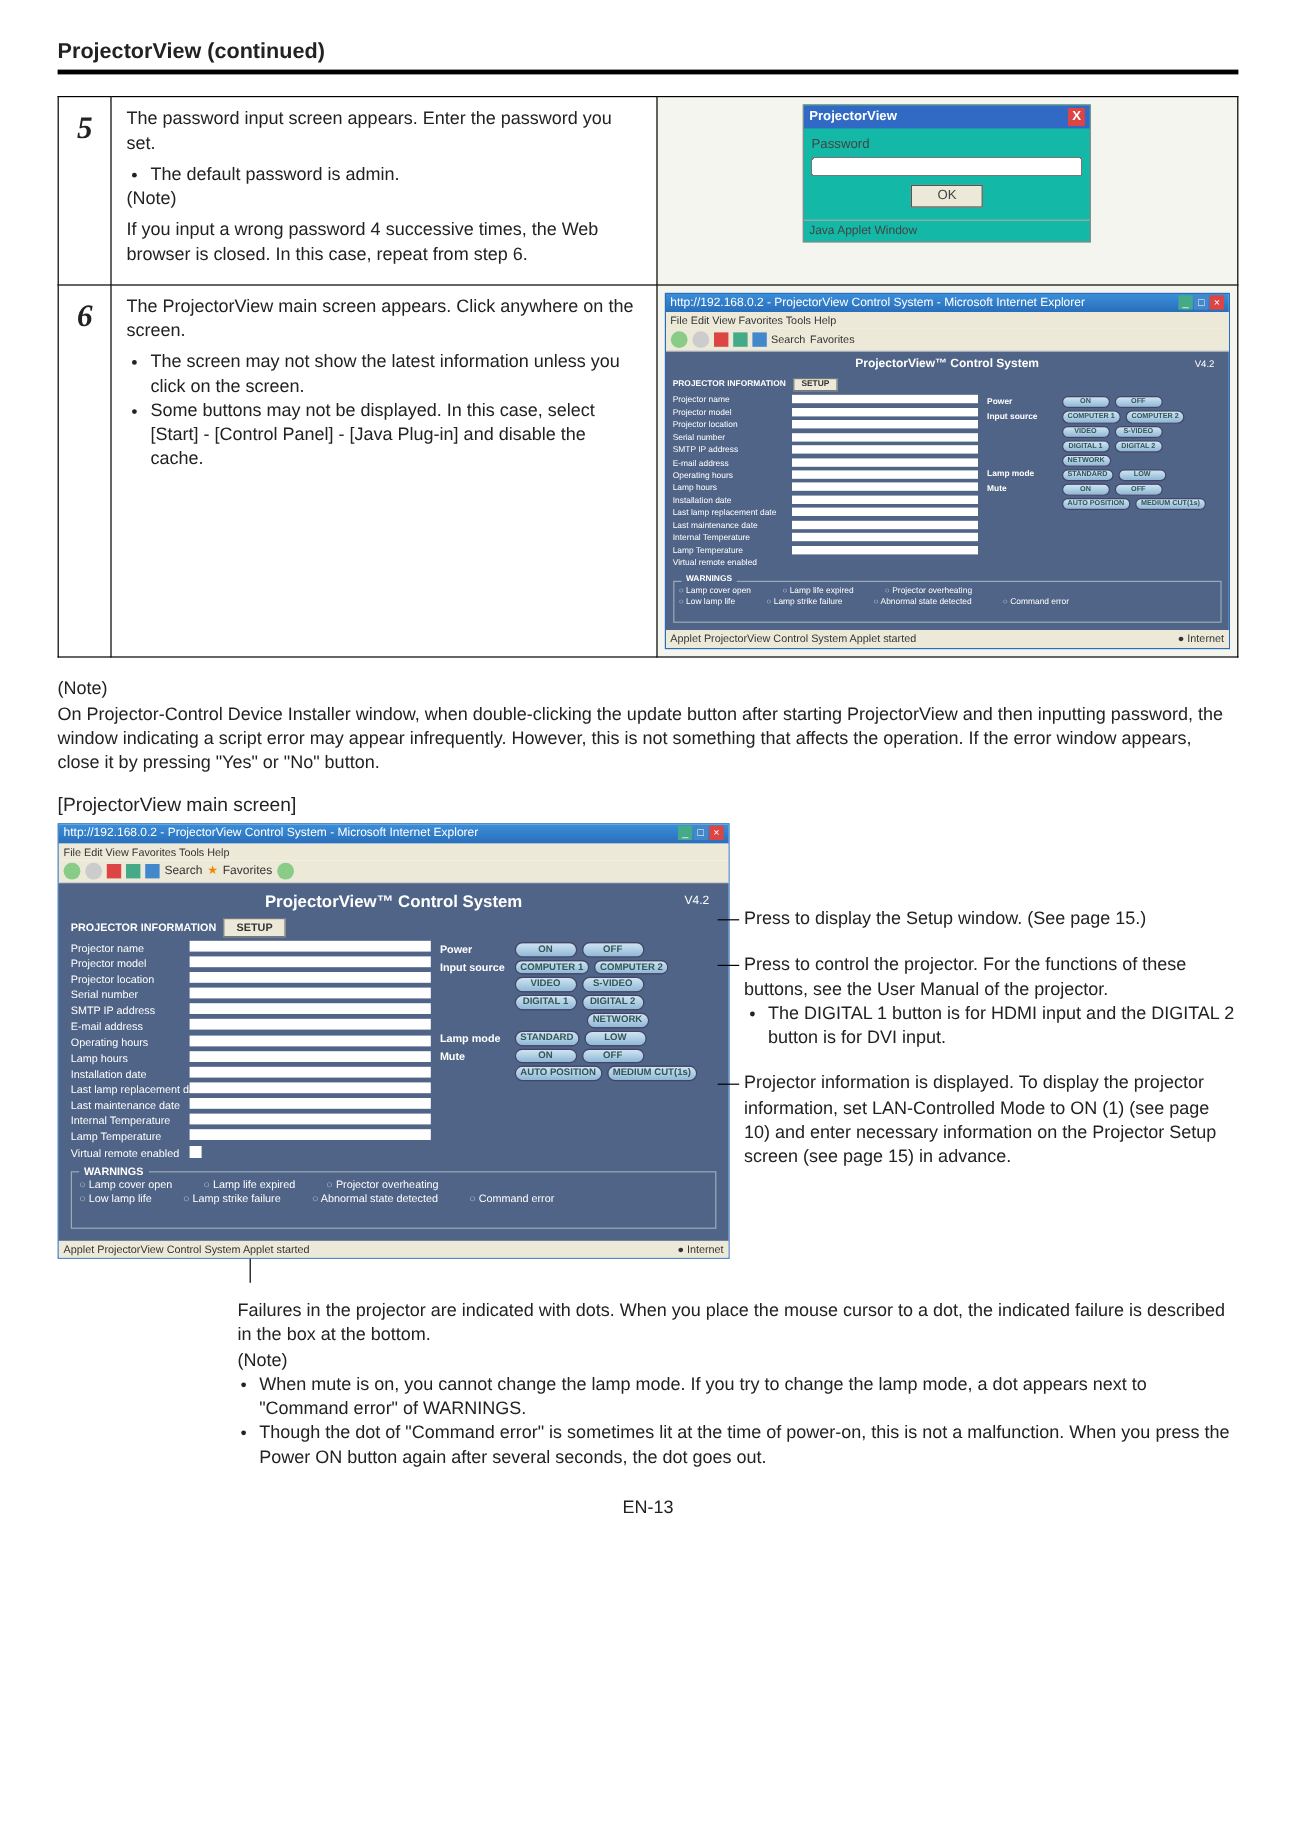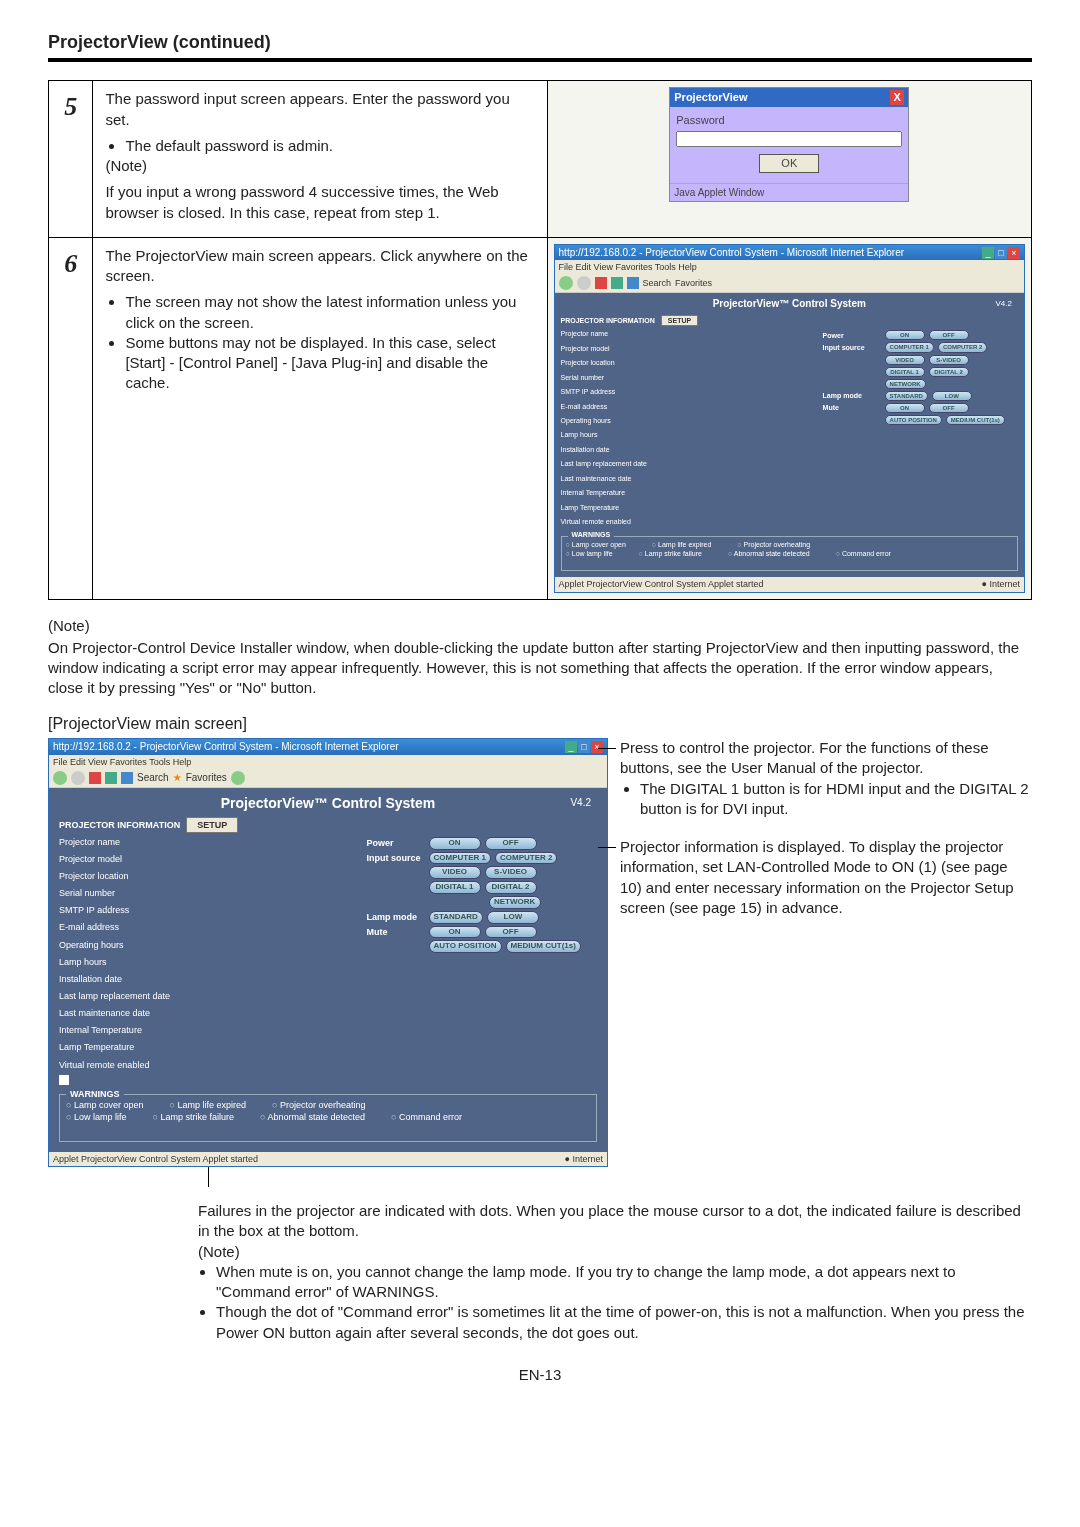"ProjectorView" .dlg { background: #c4b5fd -> #14b8a6 }
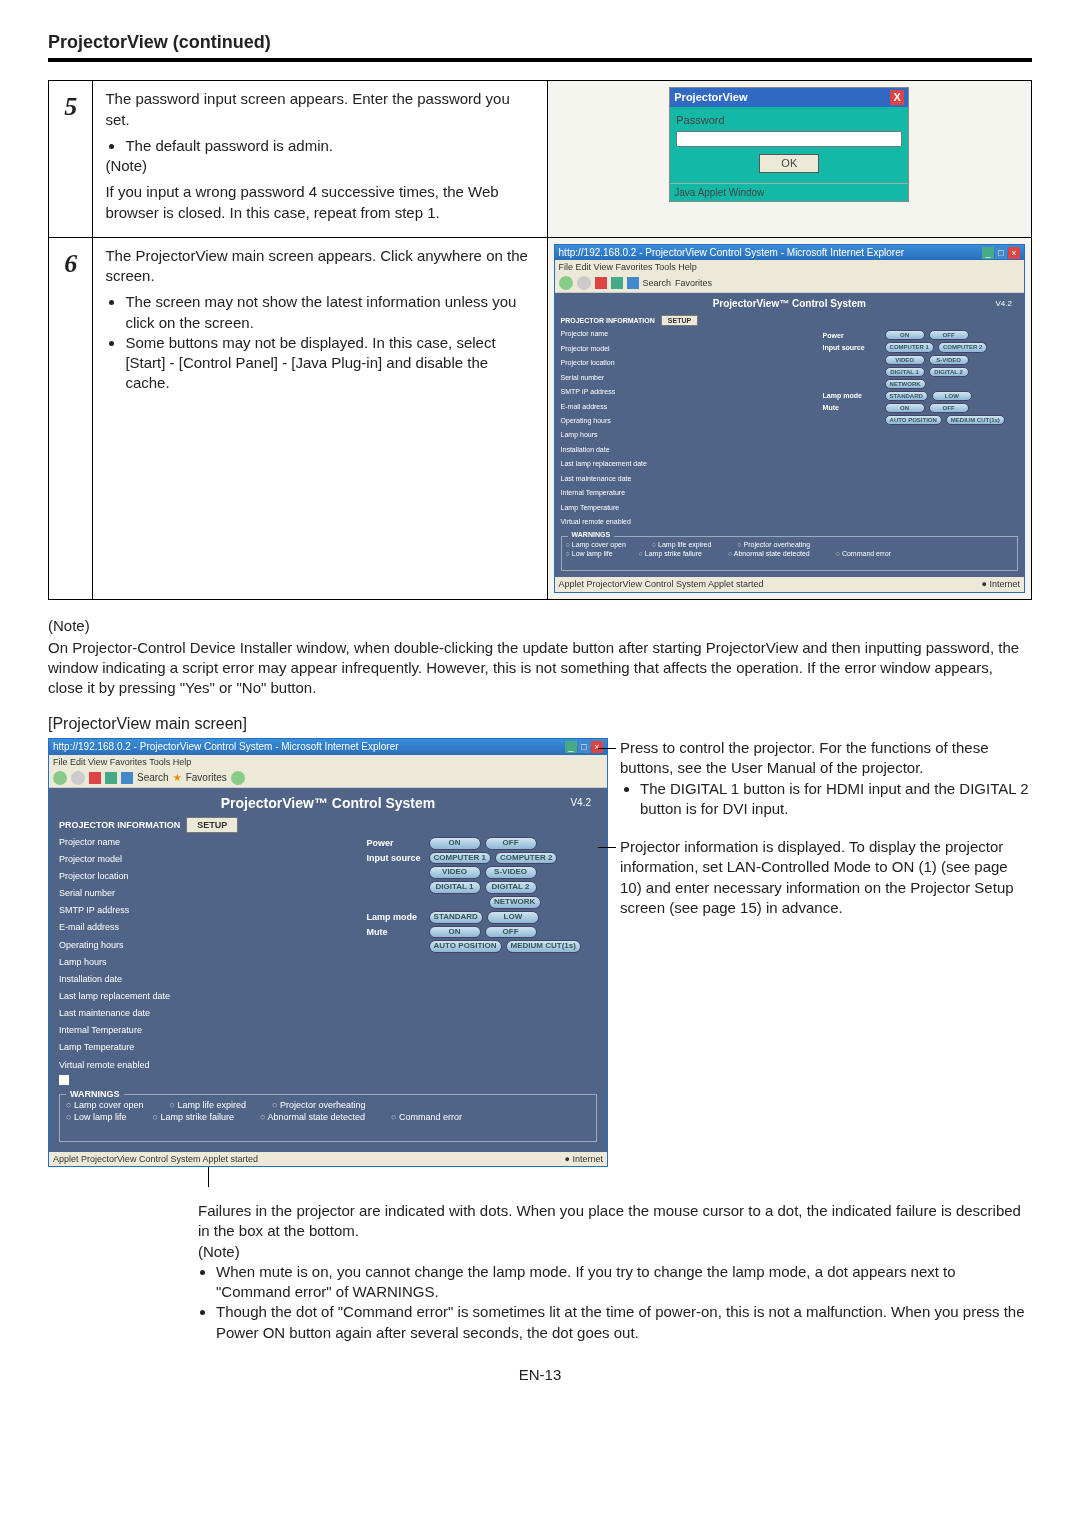"If you input a wrong" p { text: 1 -> 6 }
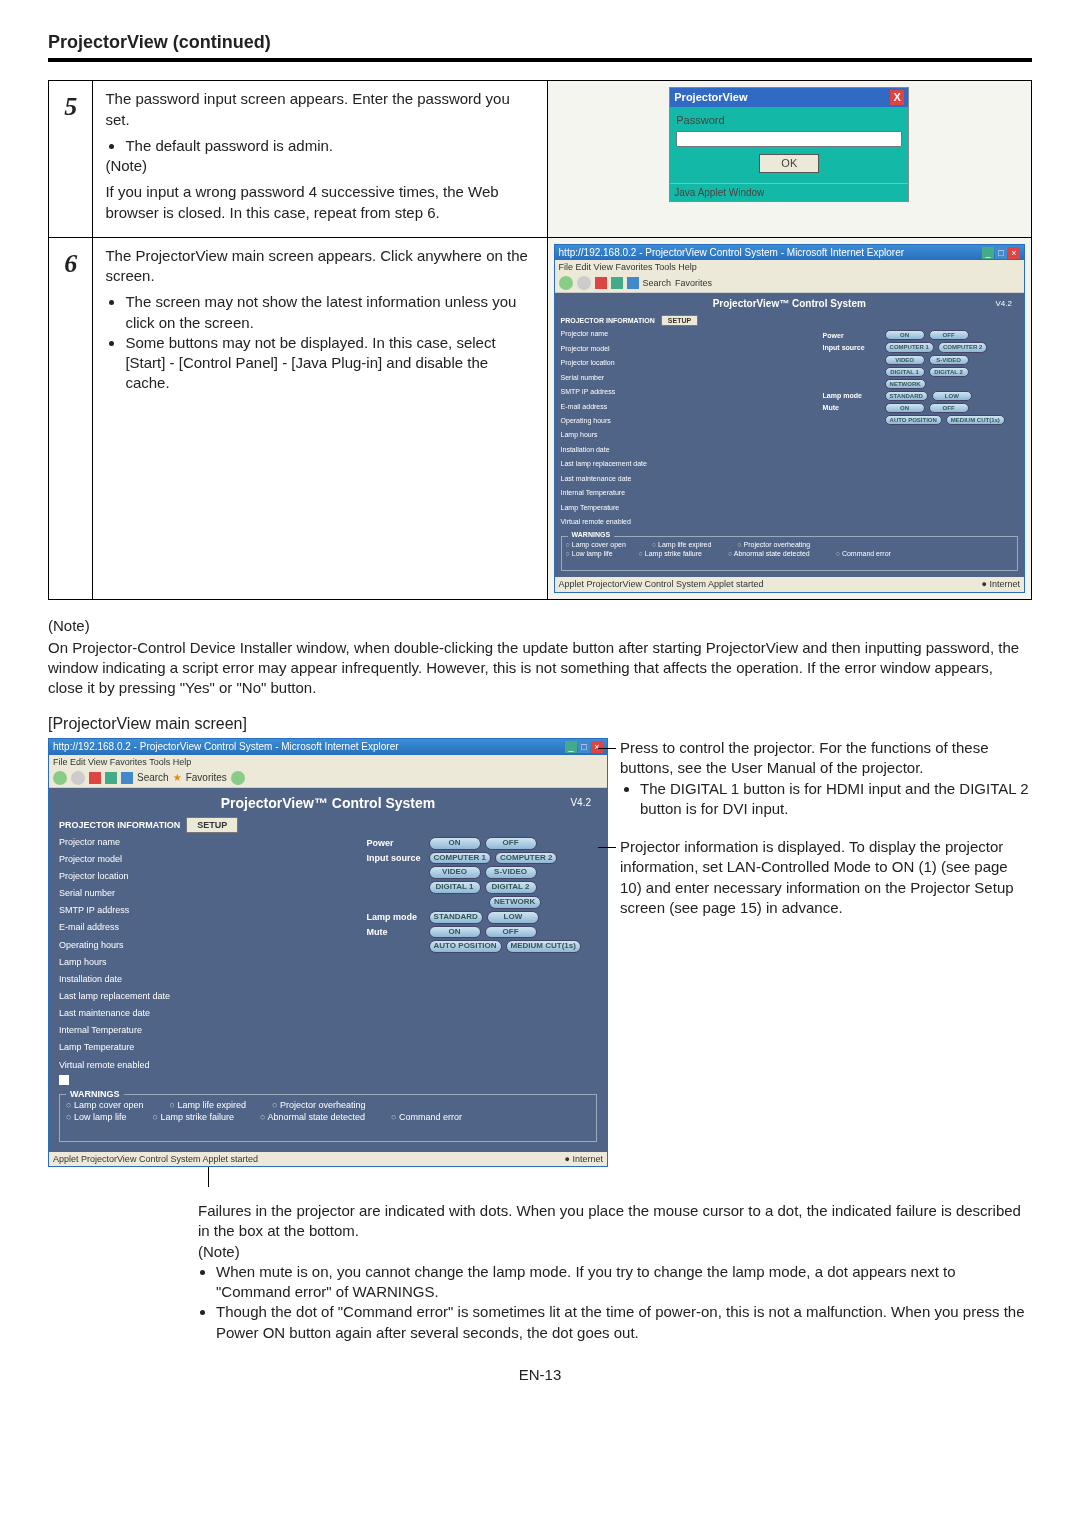"Press to display the Setup" div.callout { html: none -> <div> <span></span> <span>Press to display the Setup window. (See page 15.)</span> </div> }
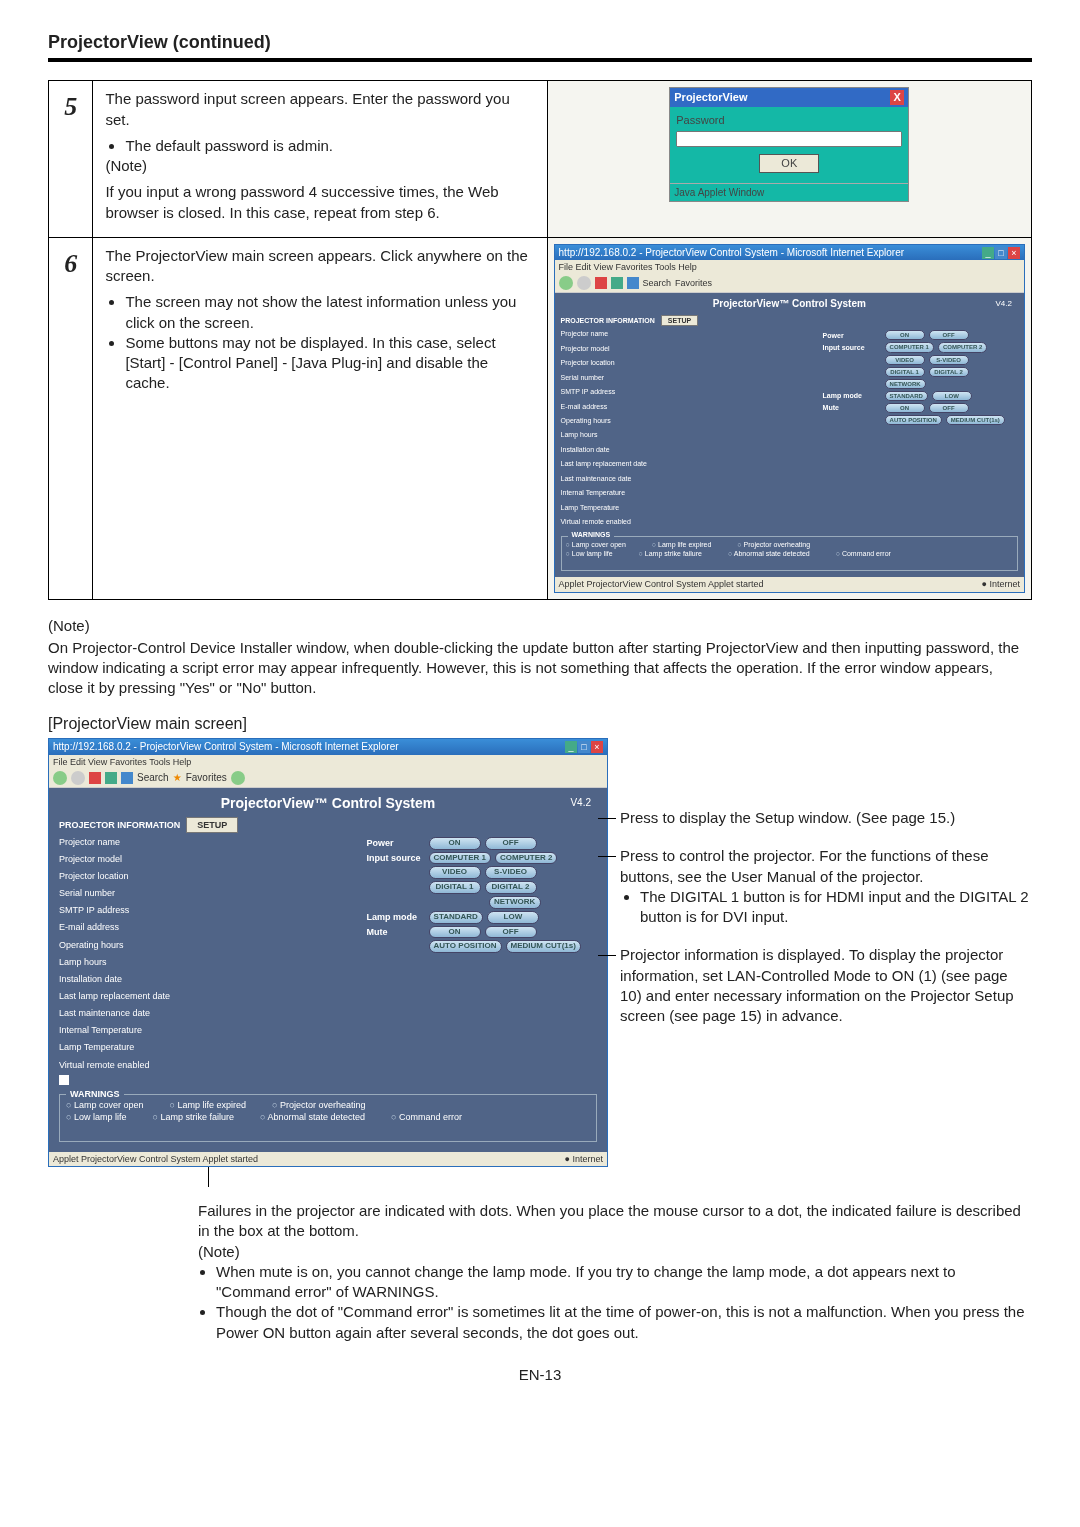"Projector name" .pv-row { flex-direction: column -> none }
